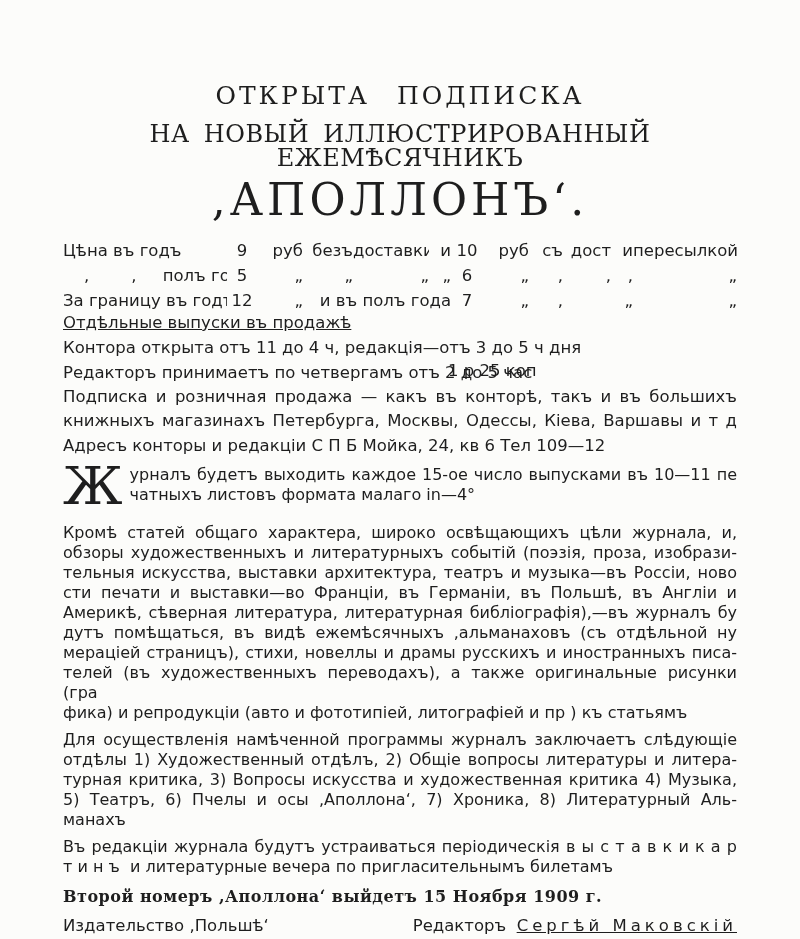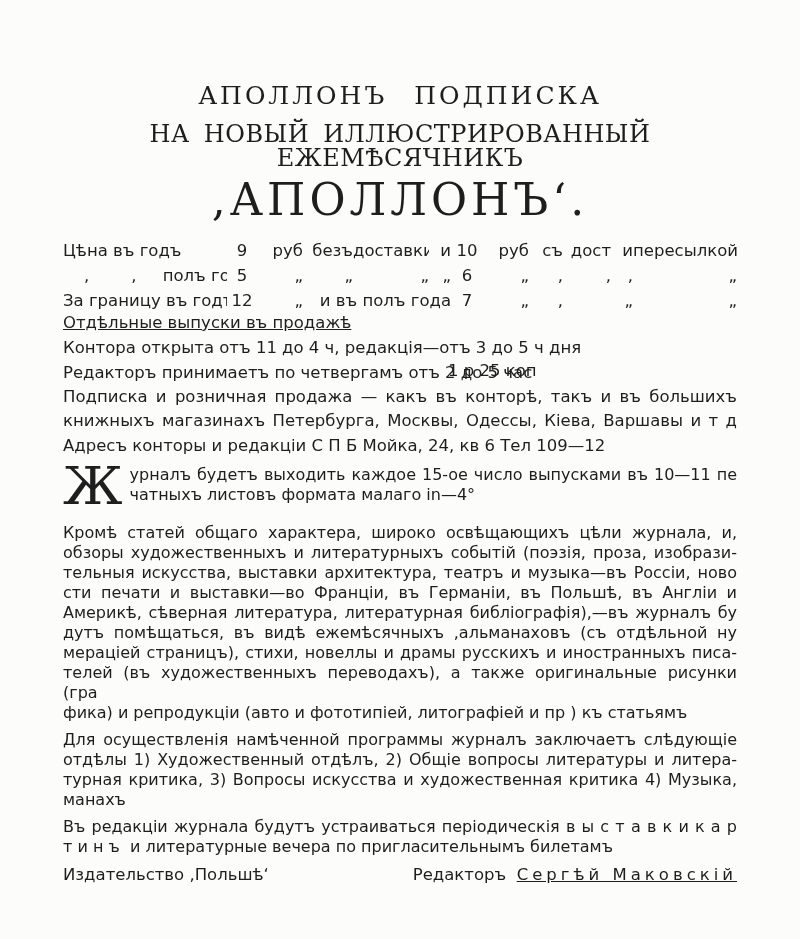"АПОЛЛОНЪ ПОДПИСКА" div.h1 { text: АПОЛЛОНЪ -> ОТКРЫТА }
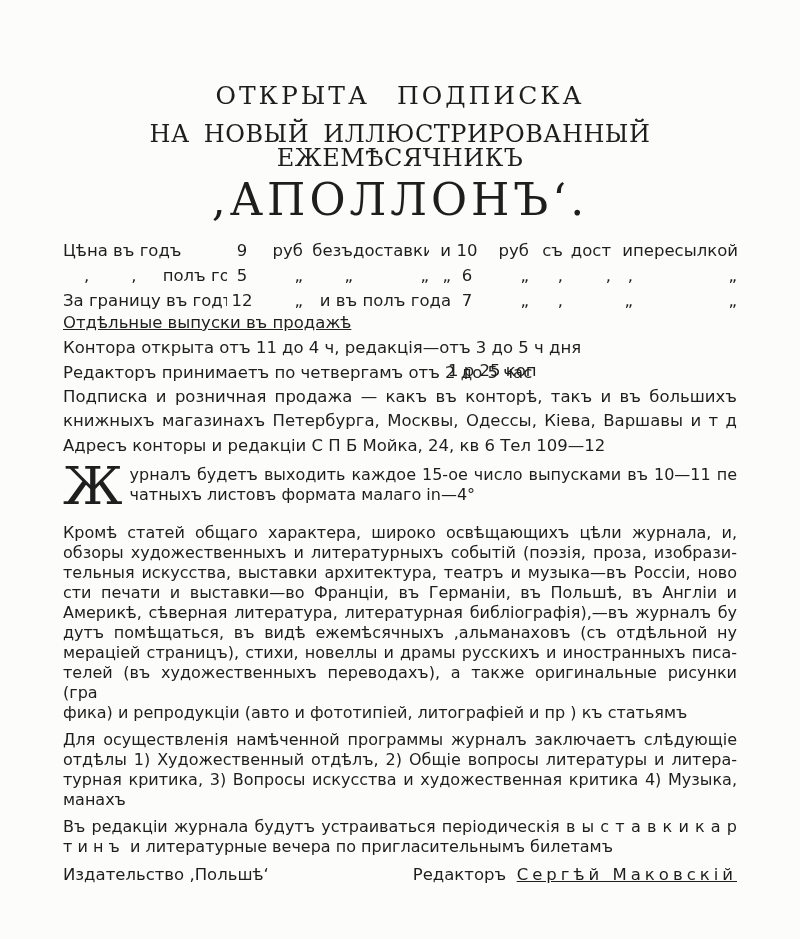"5) Театръ, 6) Пчелы и" div.pline { html: none -> <div>5) Театръ, 6) Пчелы и осы ,Аполлона‘, 7) Хроника, 8) Литературный Аль-</div> }
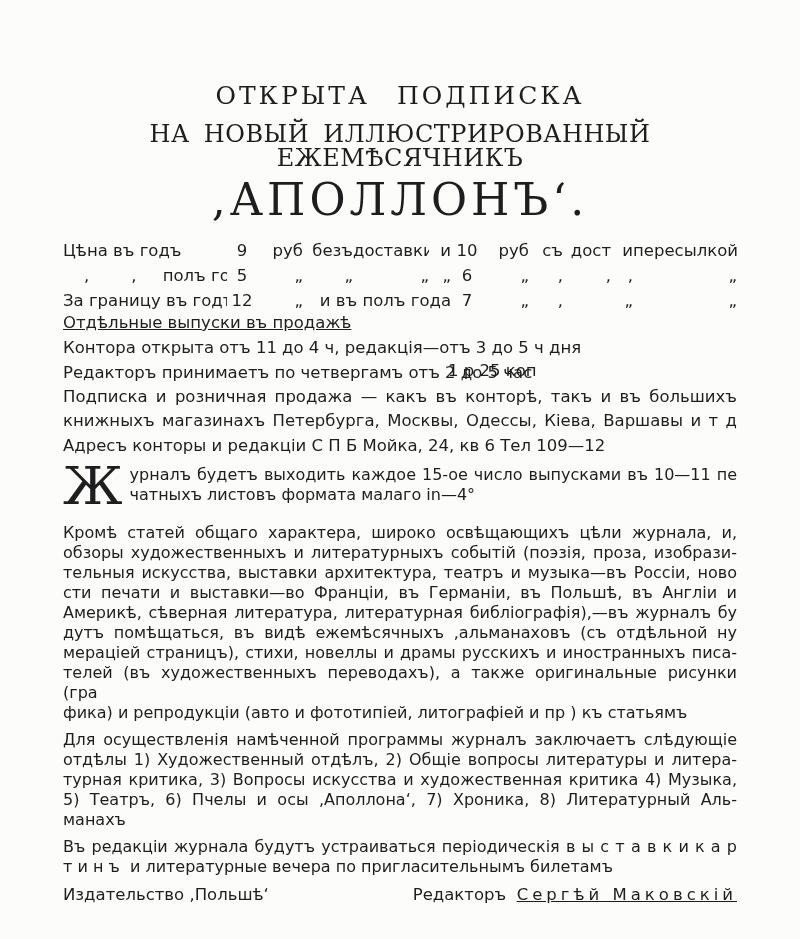"Второй номеръ ,Аполлона‘ выйдетъ 15" div.announce { html: none -> <div>Второй номеръ ,Аполлона‘ выйдетъ 15 Ноября 1909 г.</div> }
